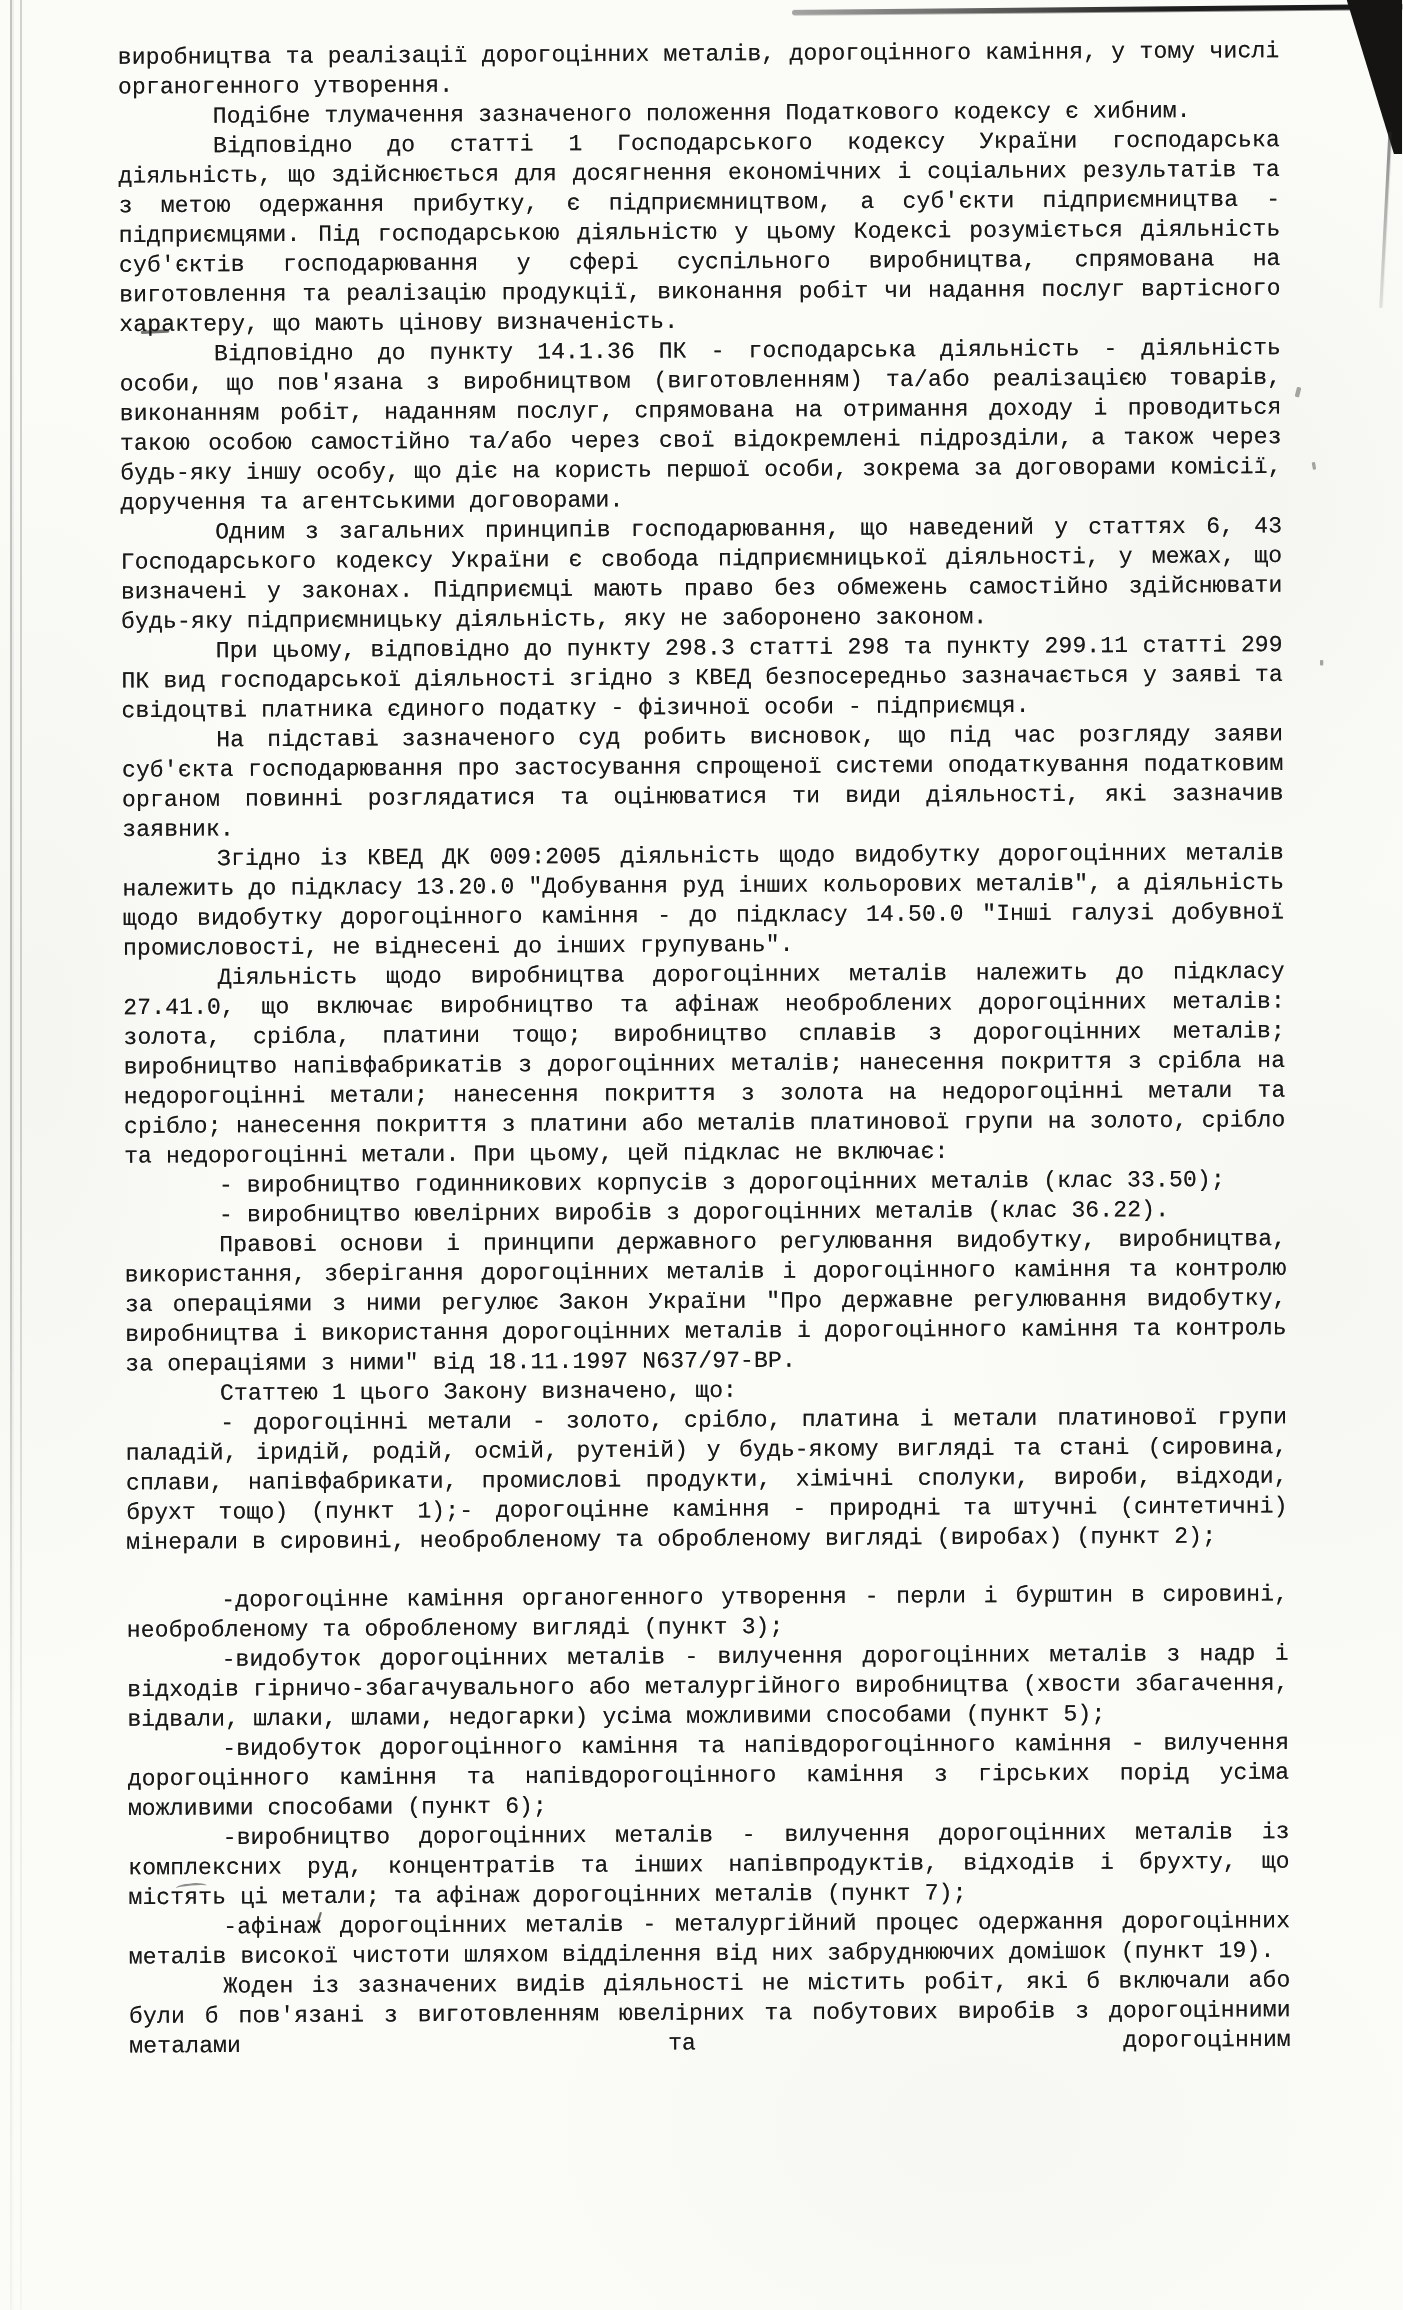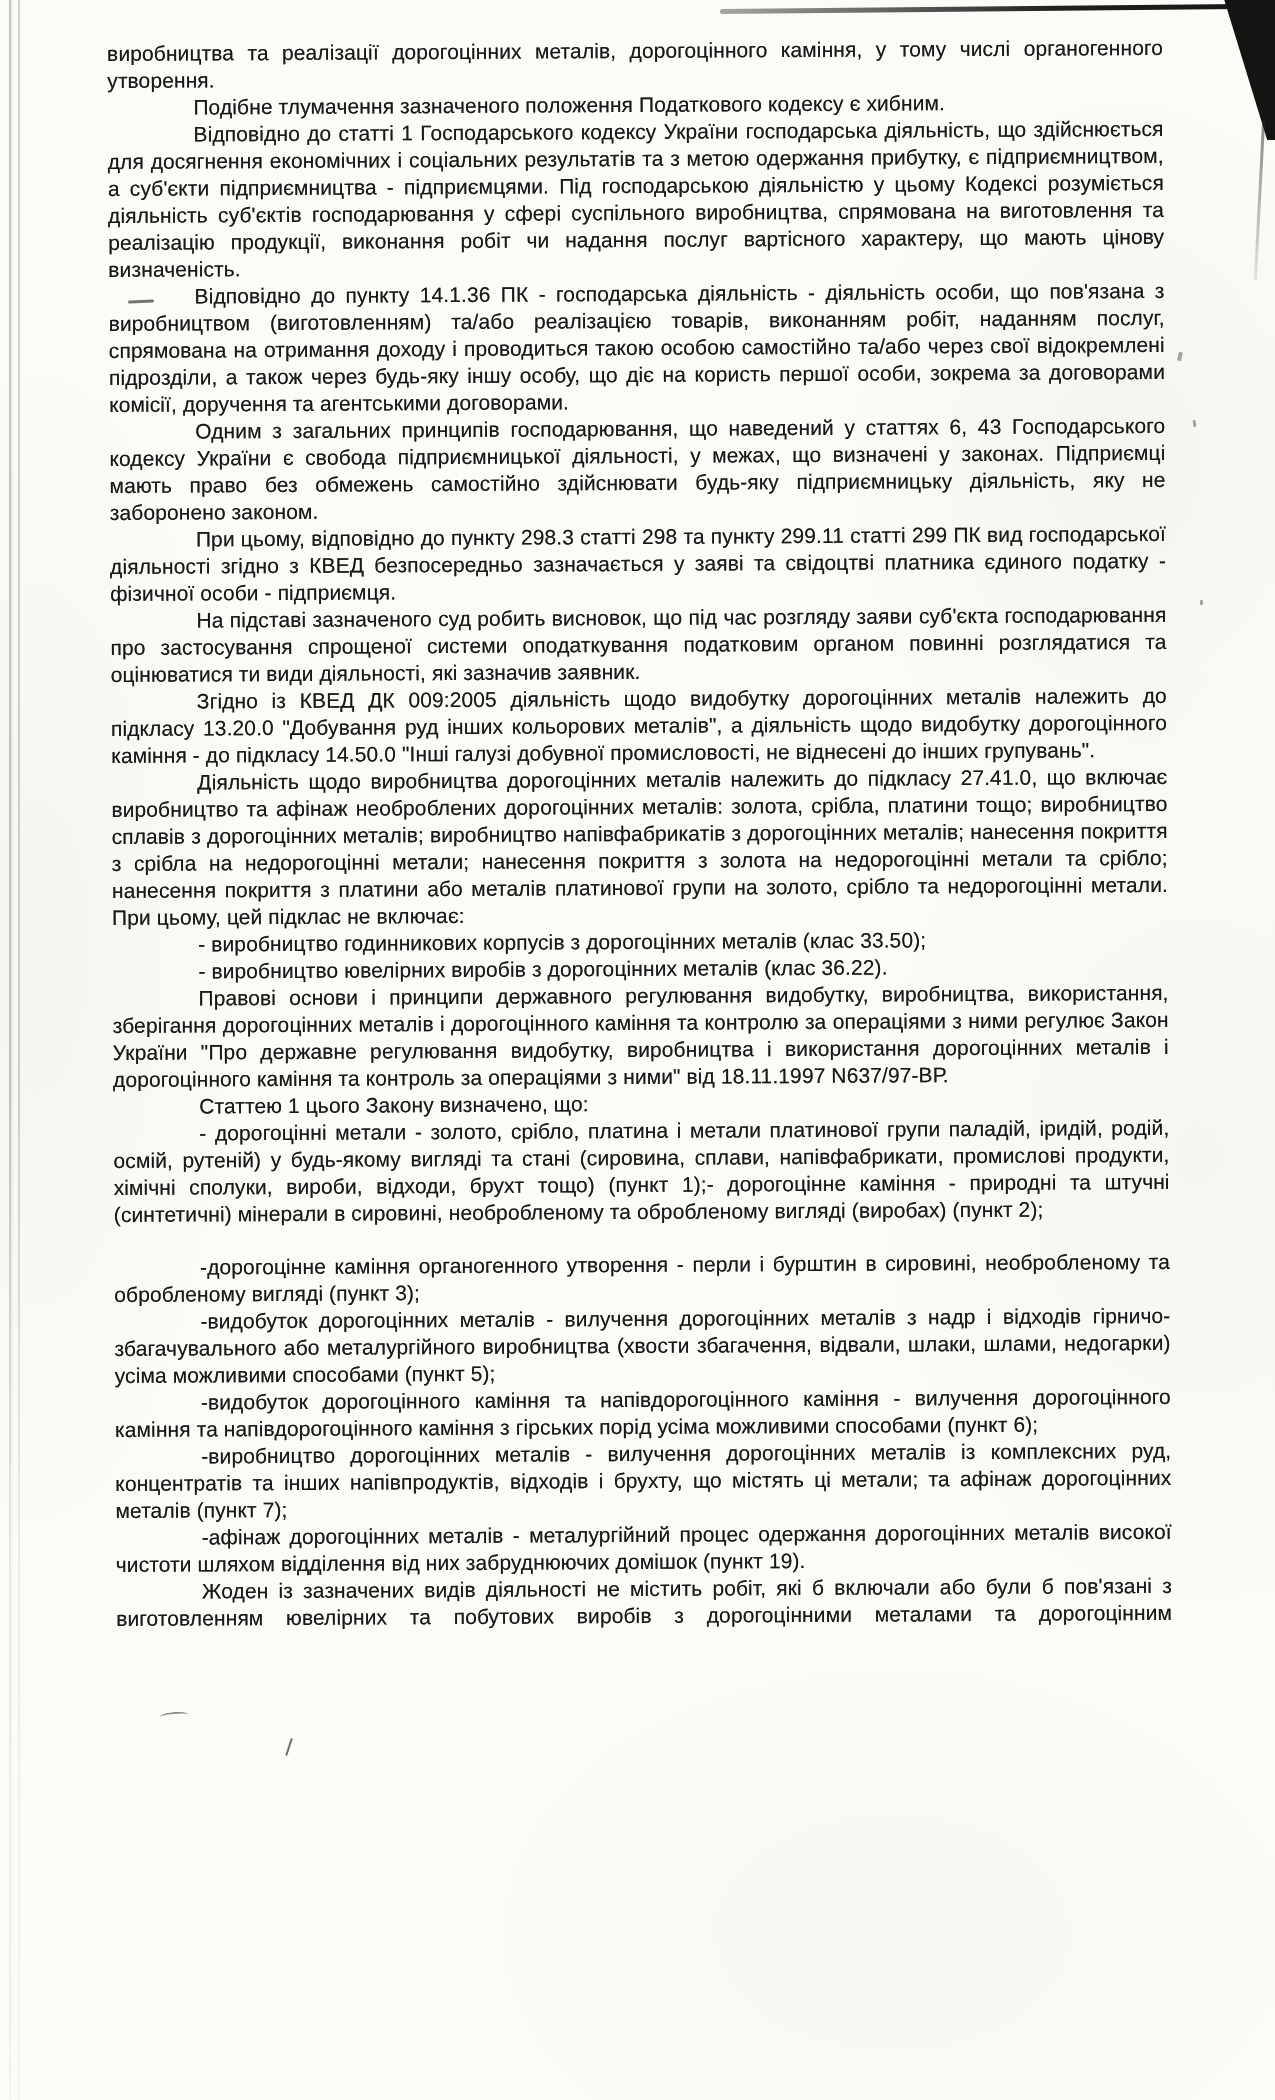"виробництва та реалізації дорогоцінних" .page { font-family: Liberation Sans, sans-serif -> Liberation Mono, monospace }
